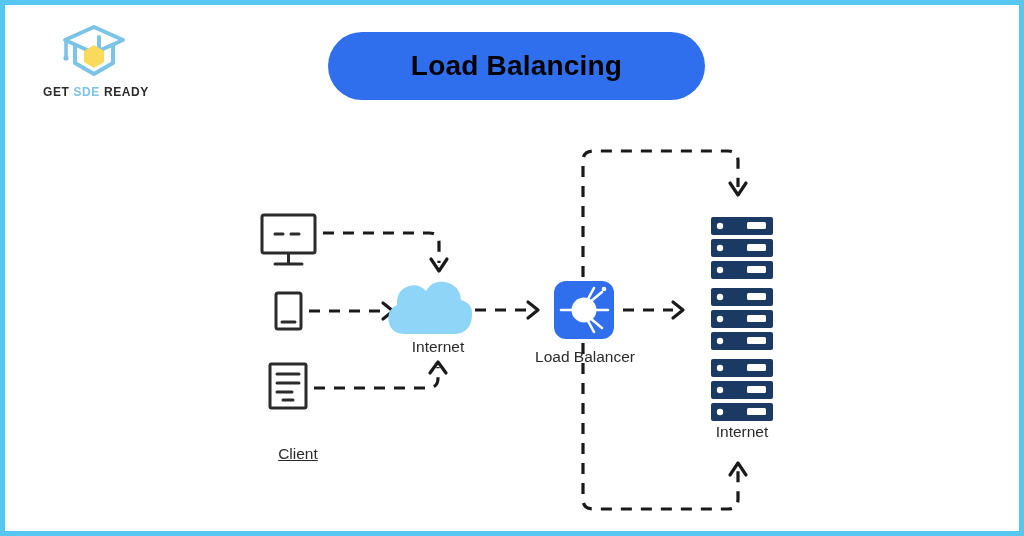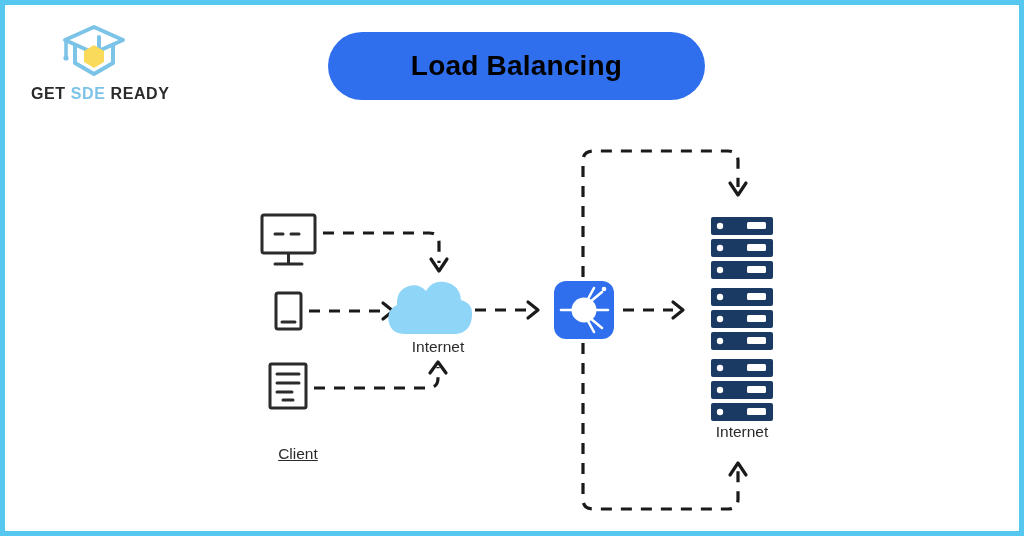"GET SDE READY" .logo-text { font-size: 16px -> 12px }
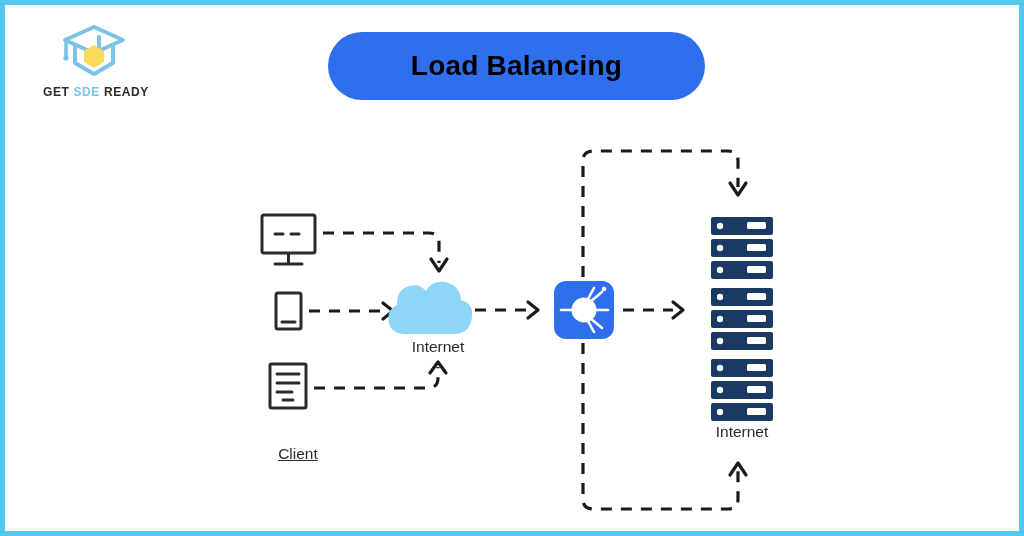"Load Balancer" div.node-label { html: none -> <div>Load Balancer</div> }
